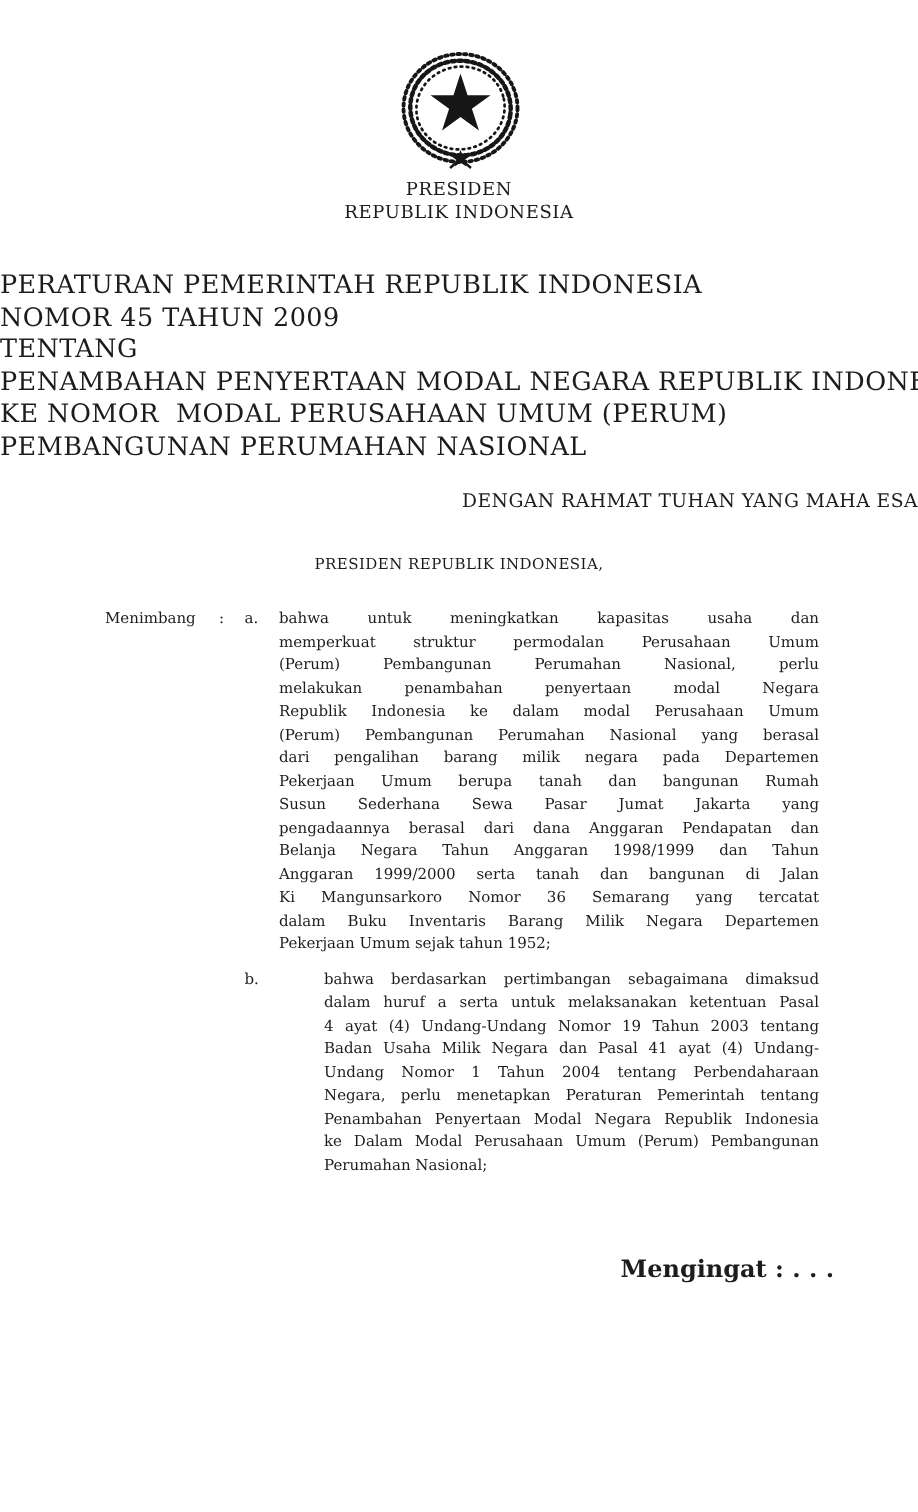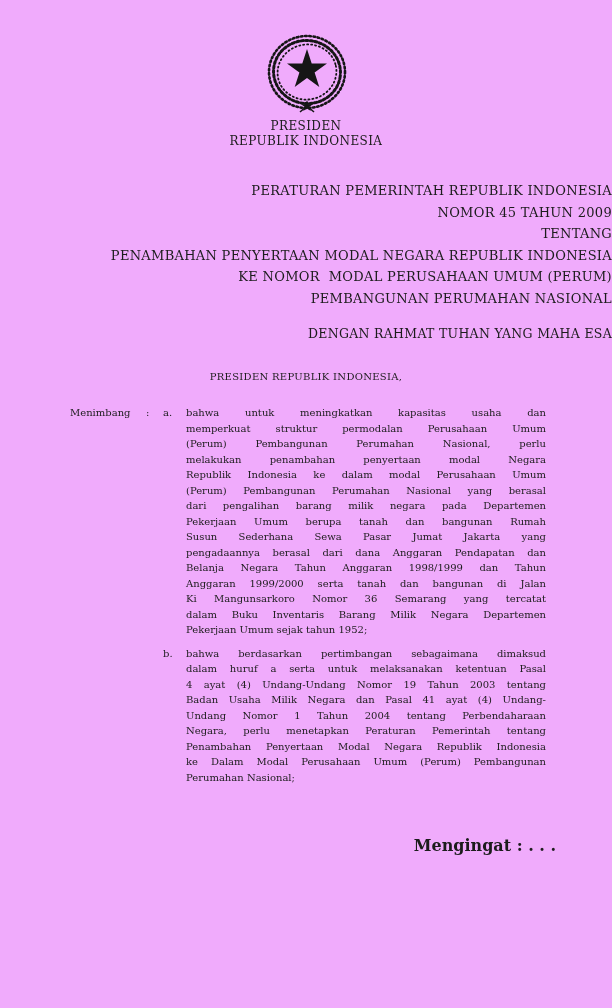"PRESIDEN" .page { background: #f0abfc -> #ffffff }
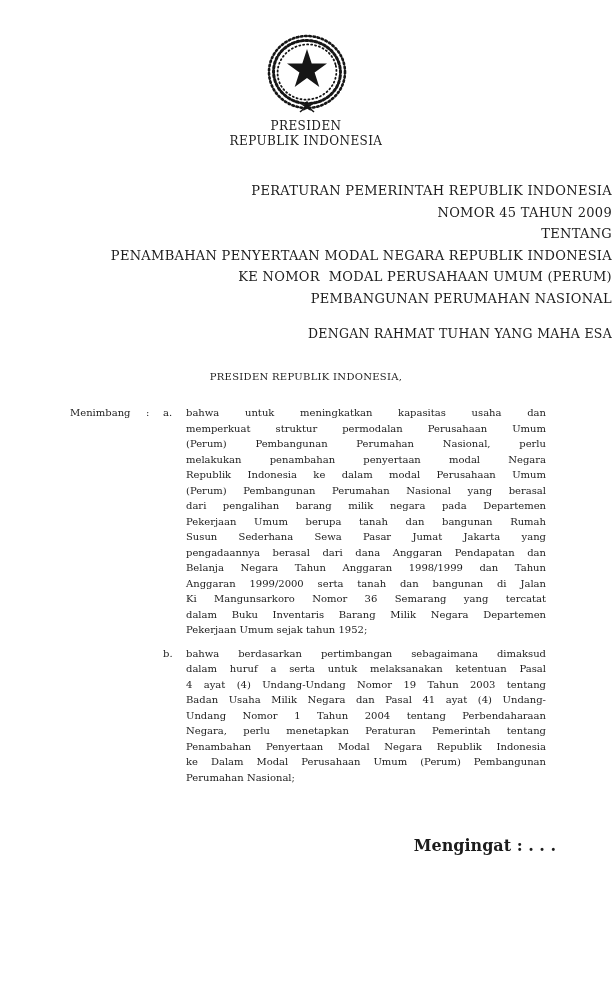"PERATURAN PEMERINTAH REPUBLIK INDONESIA" .title-block { font-size: 13px -> 17px; text-align: right -> left }
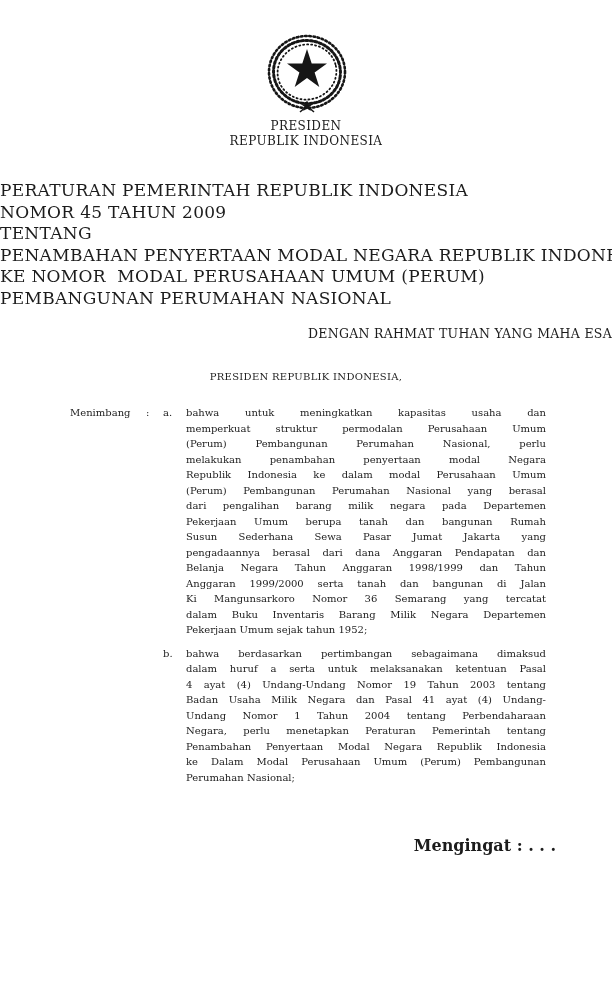"bahwa berdasarkan pertimbangan" .lines-b { margin-left: none -> 30px }
